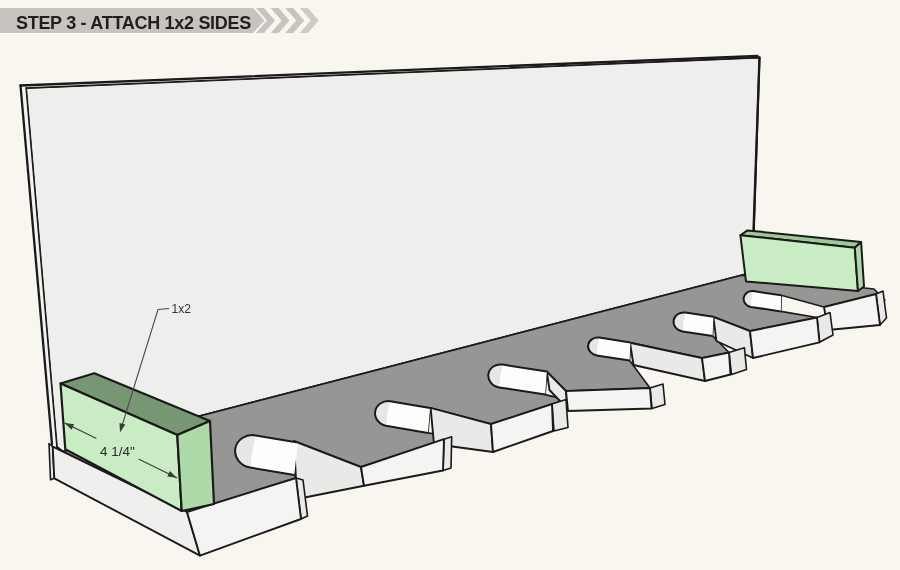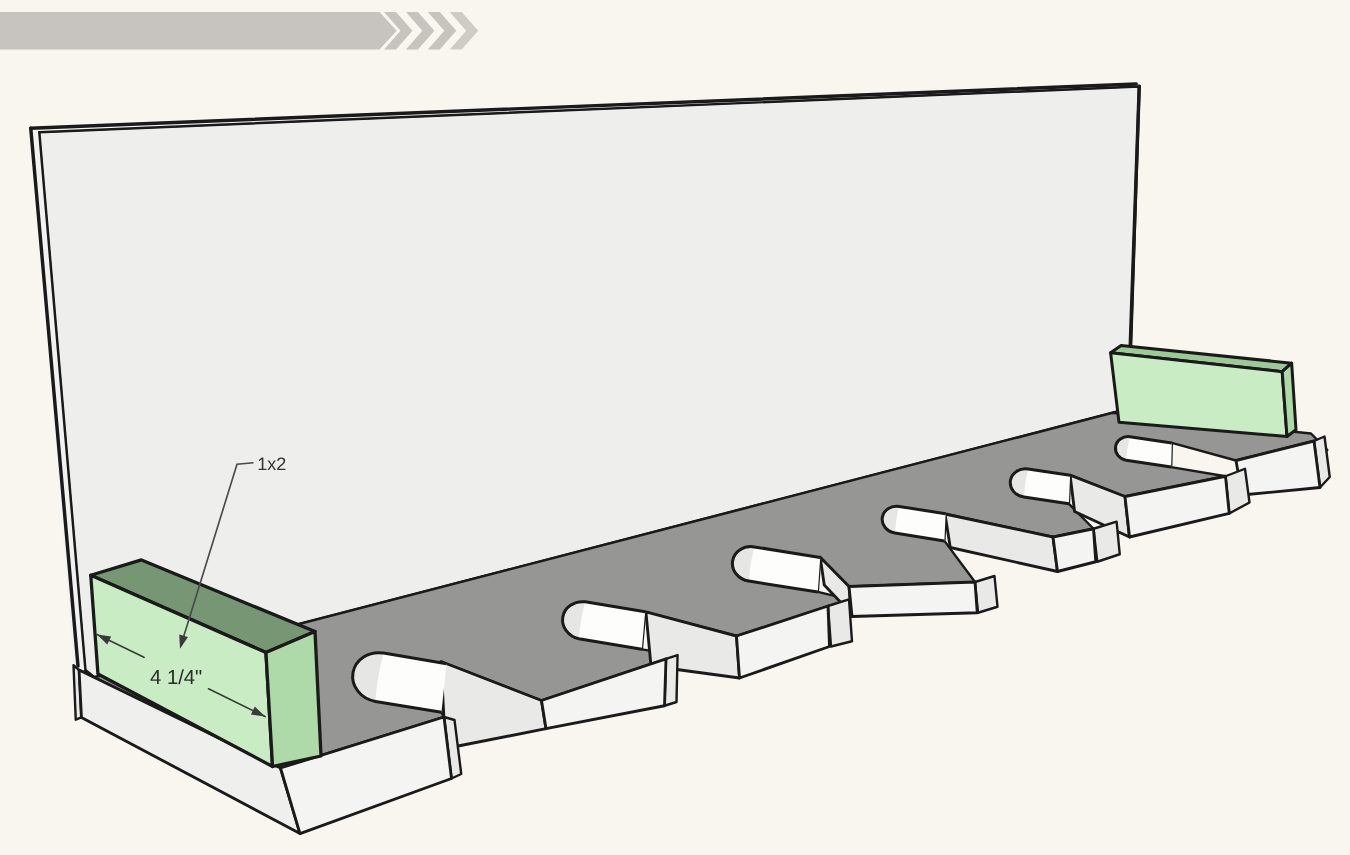"STEP 3 - ATTACH 1x2" div { html: none -> <div>STEP 3 - ATTACH 1x2 SIDES</div> }
